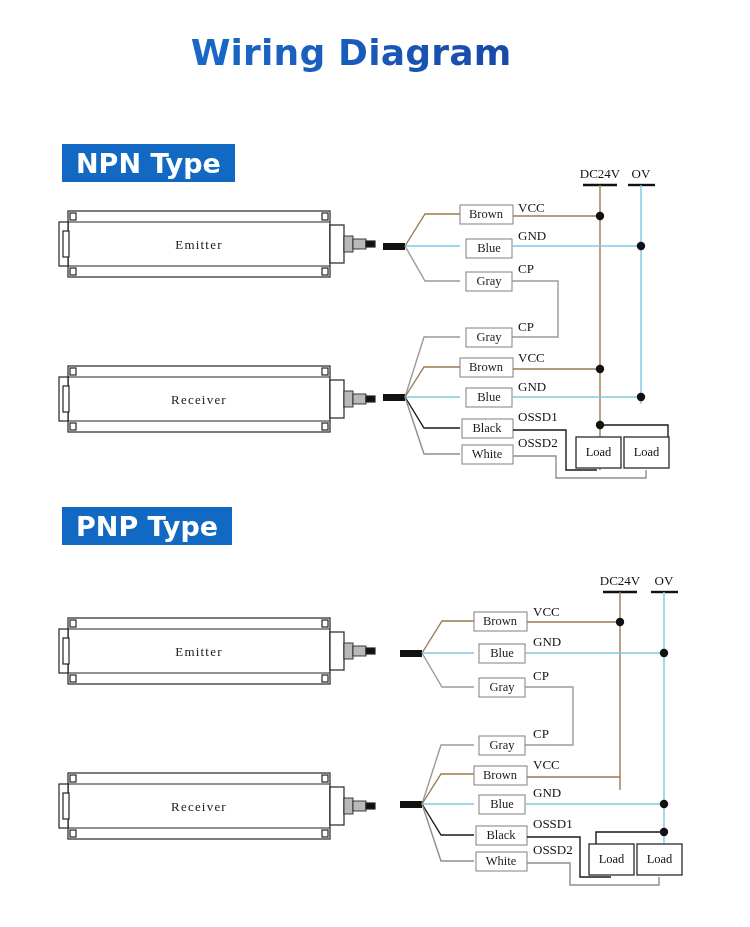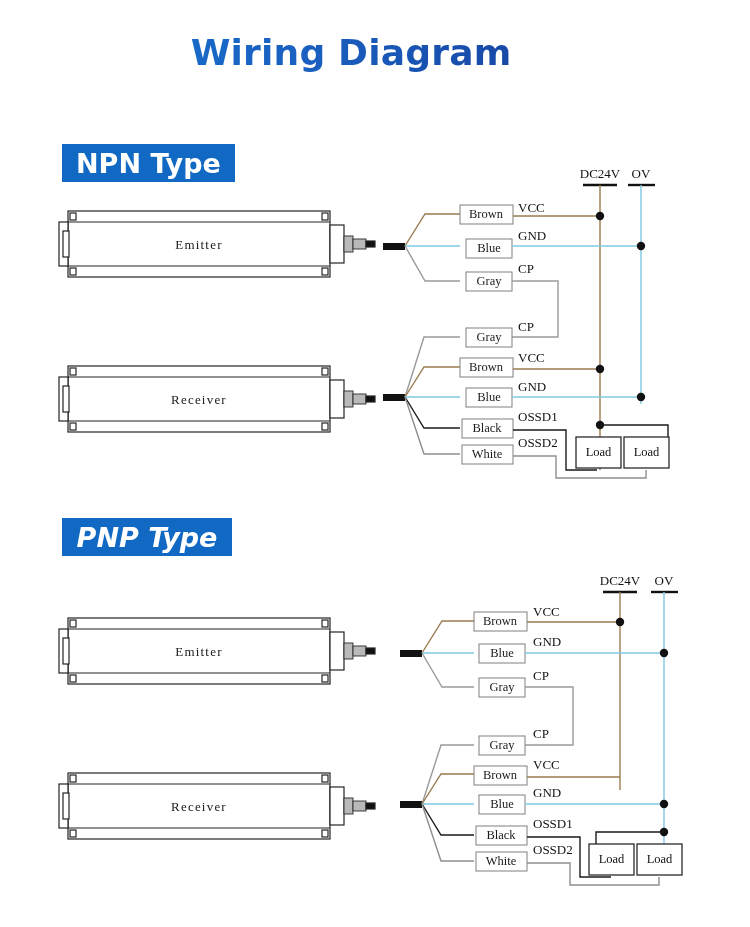"PNP Type" #badge-pnp { font-style: italic -> none; top: 518px -> 507px }
